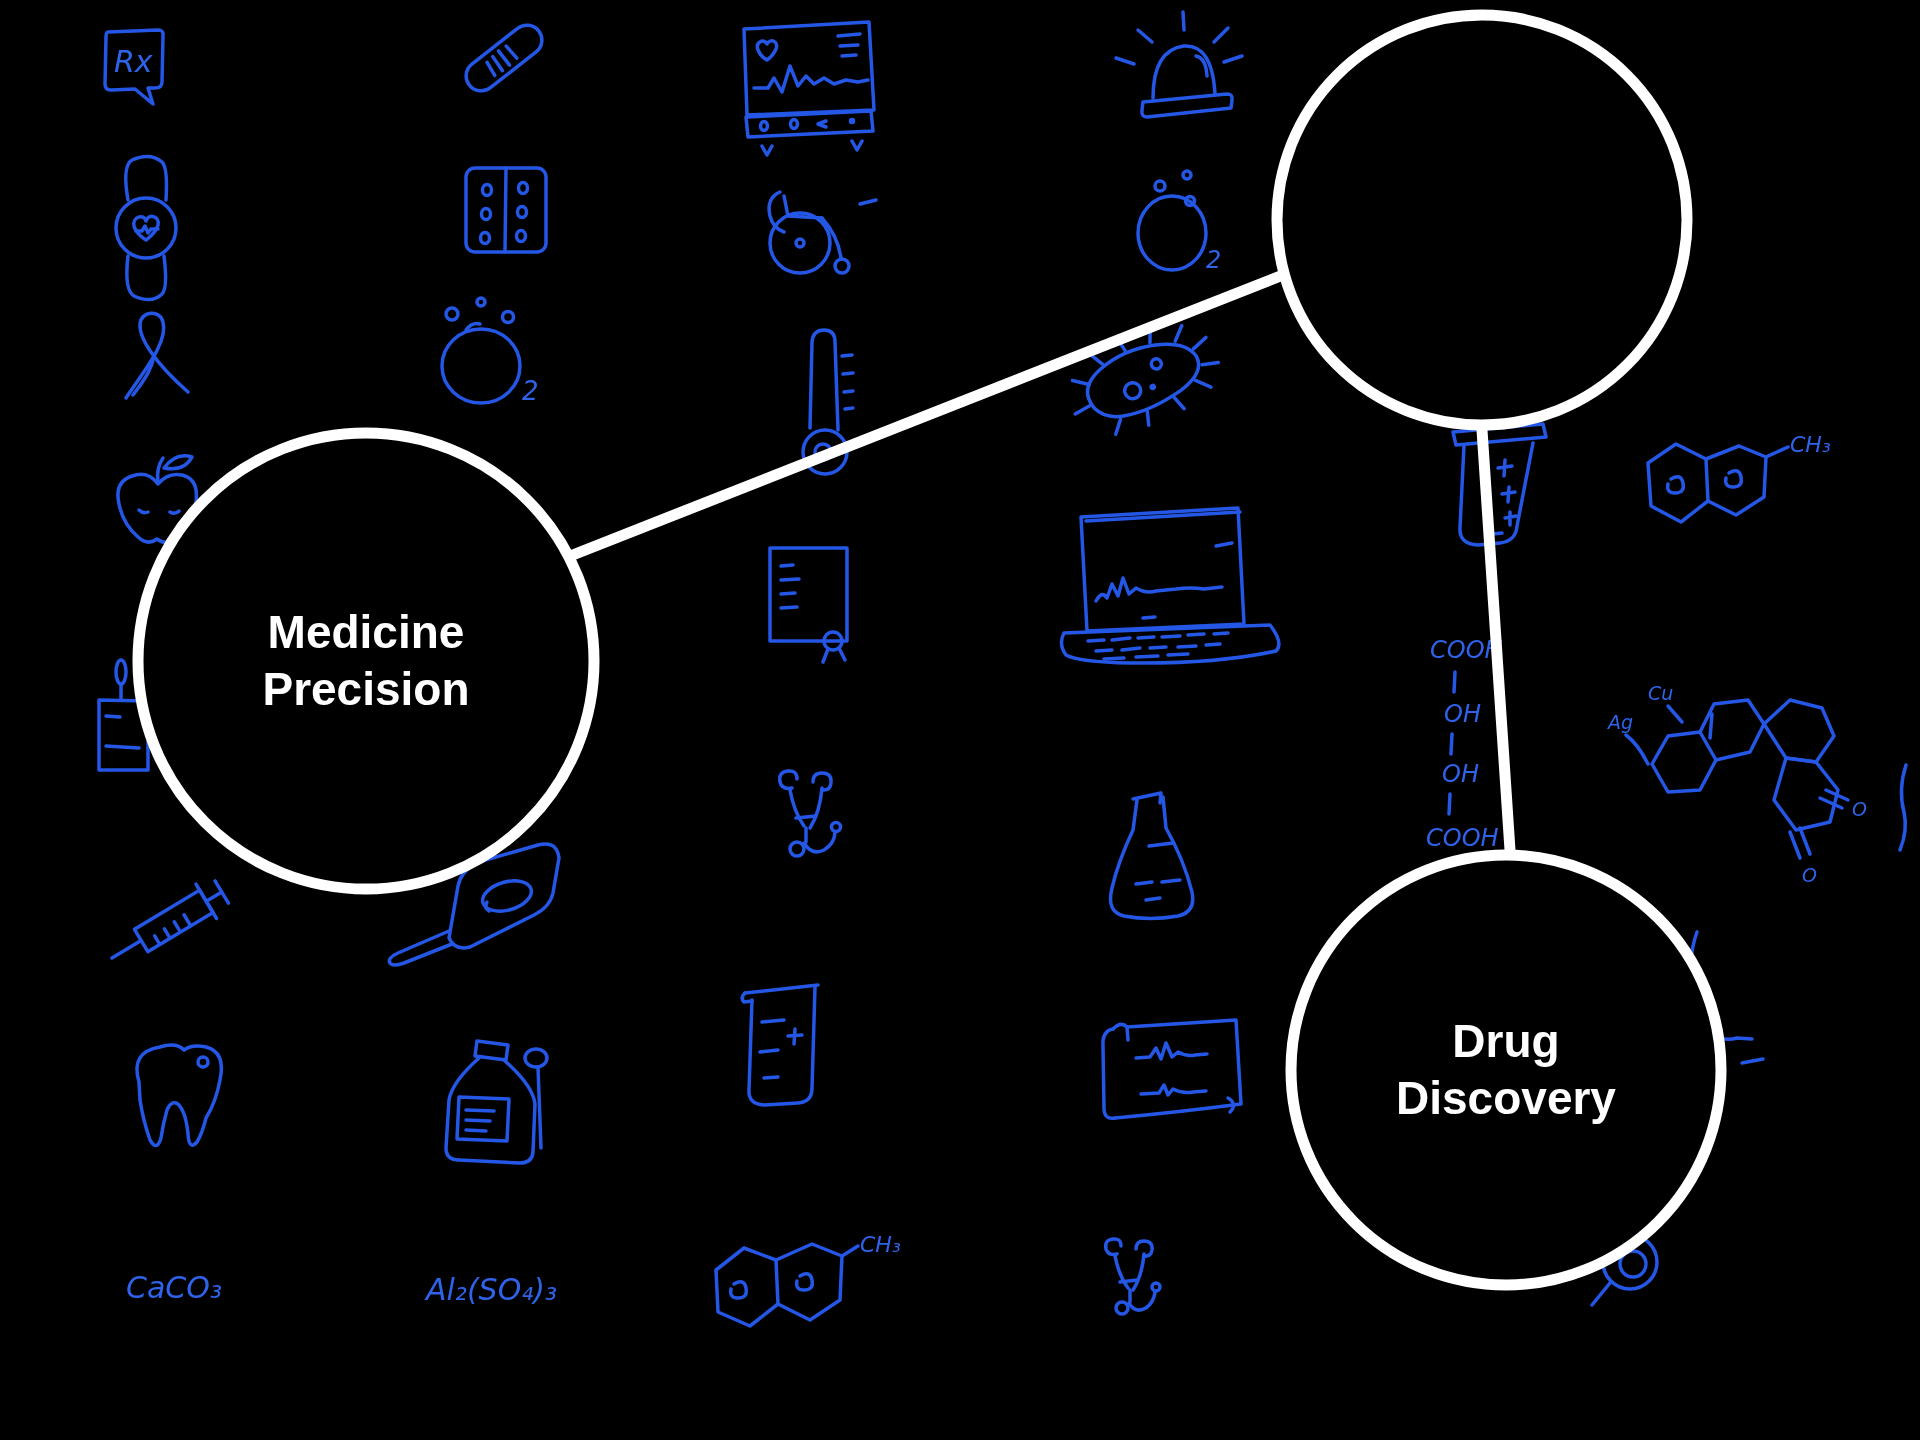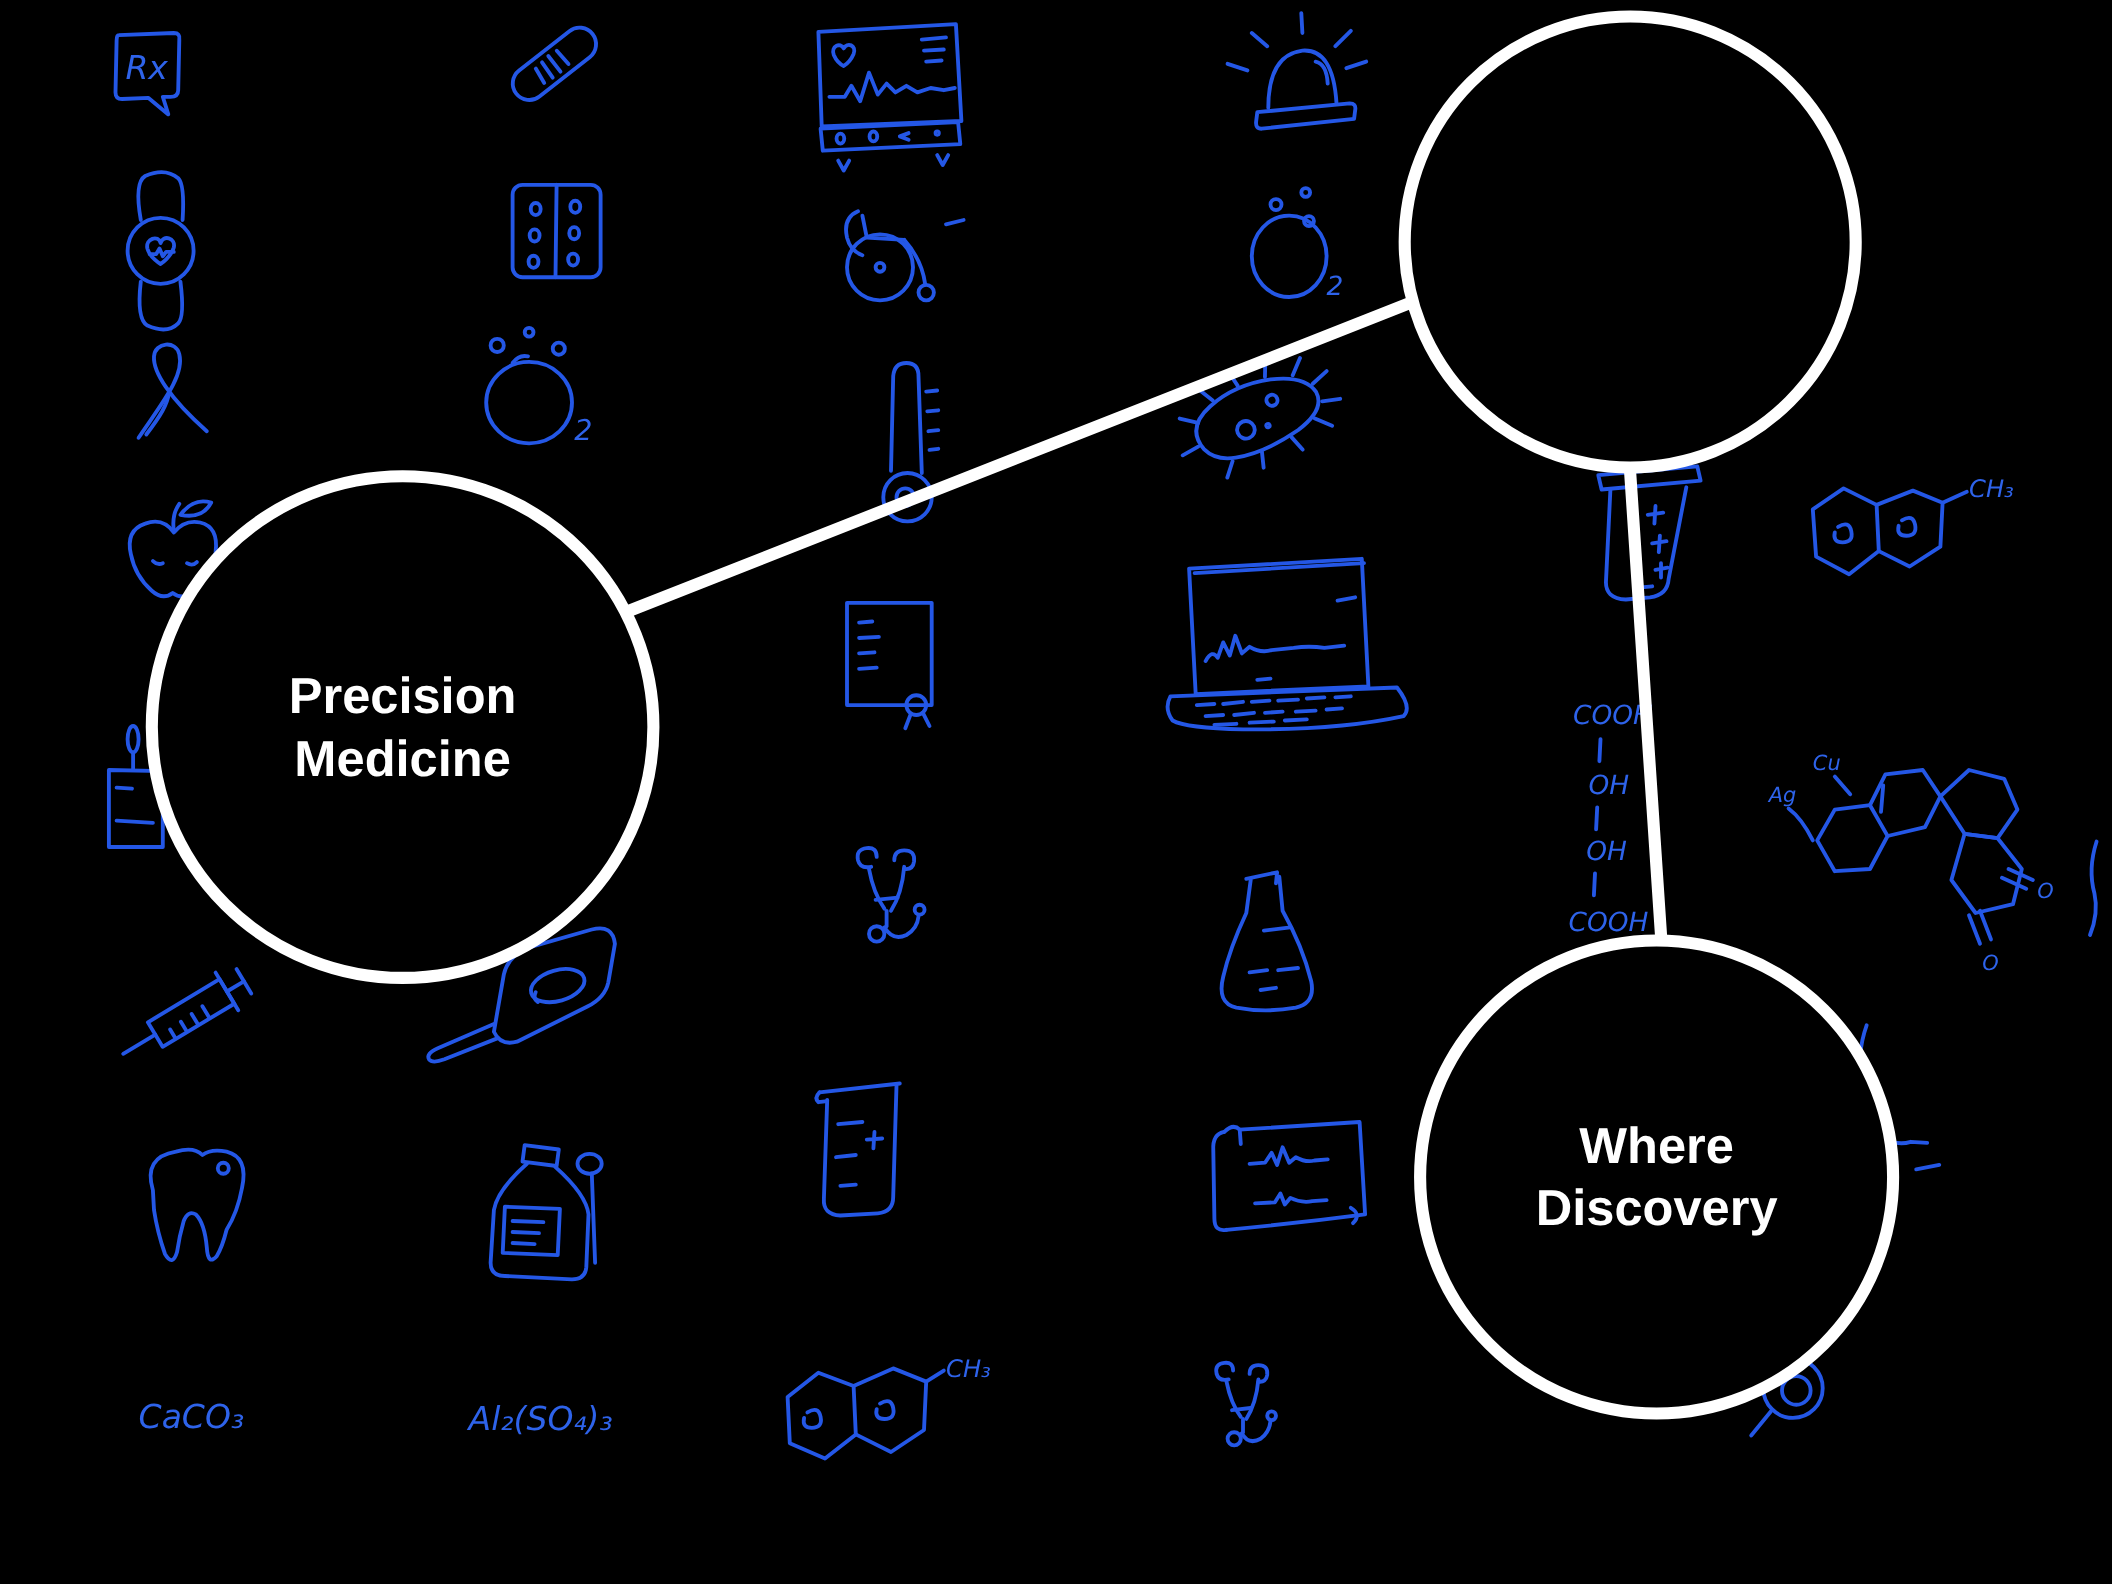"Precision" span { order: before "Medicine" -> after "Medicine" }
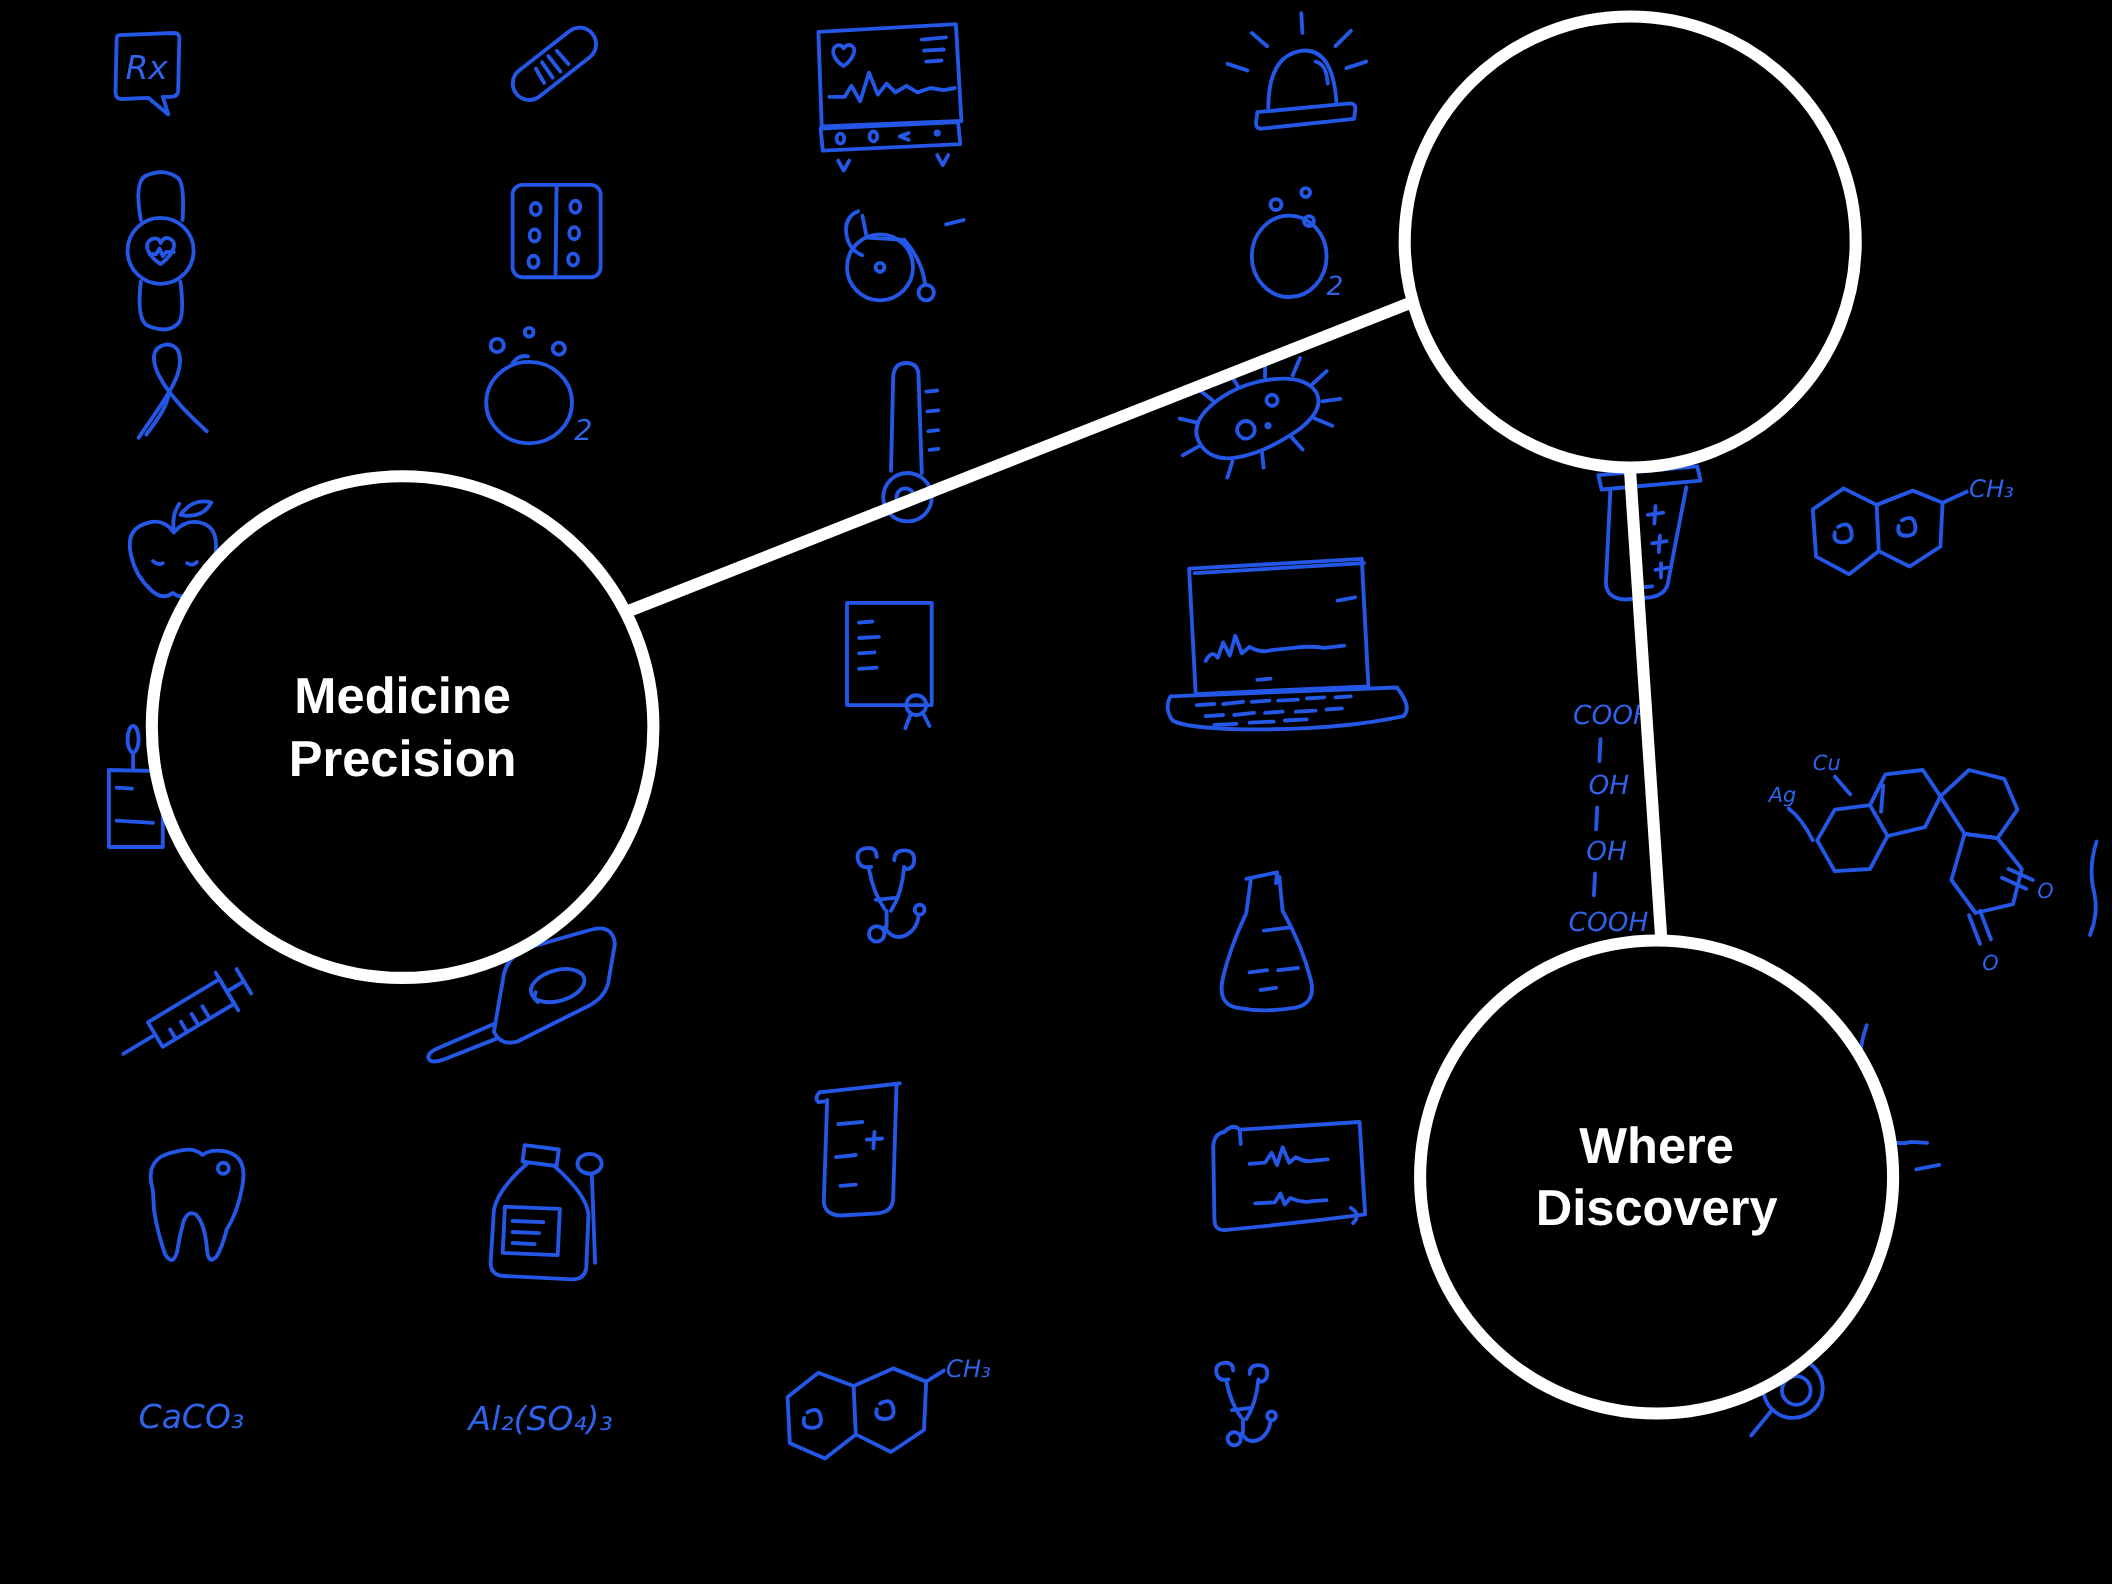"Where" span { text: Where -> Drug }
